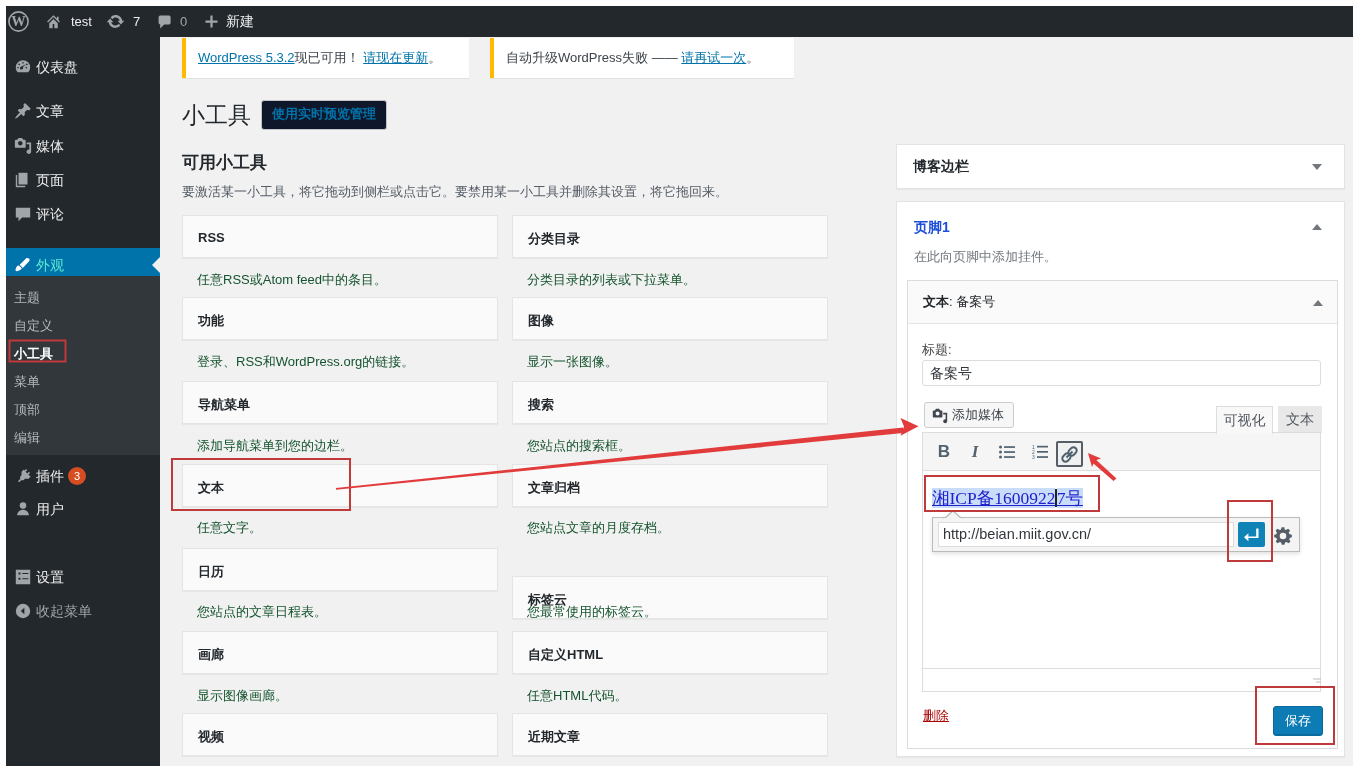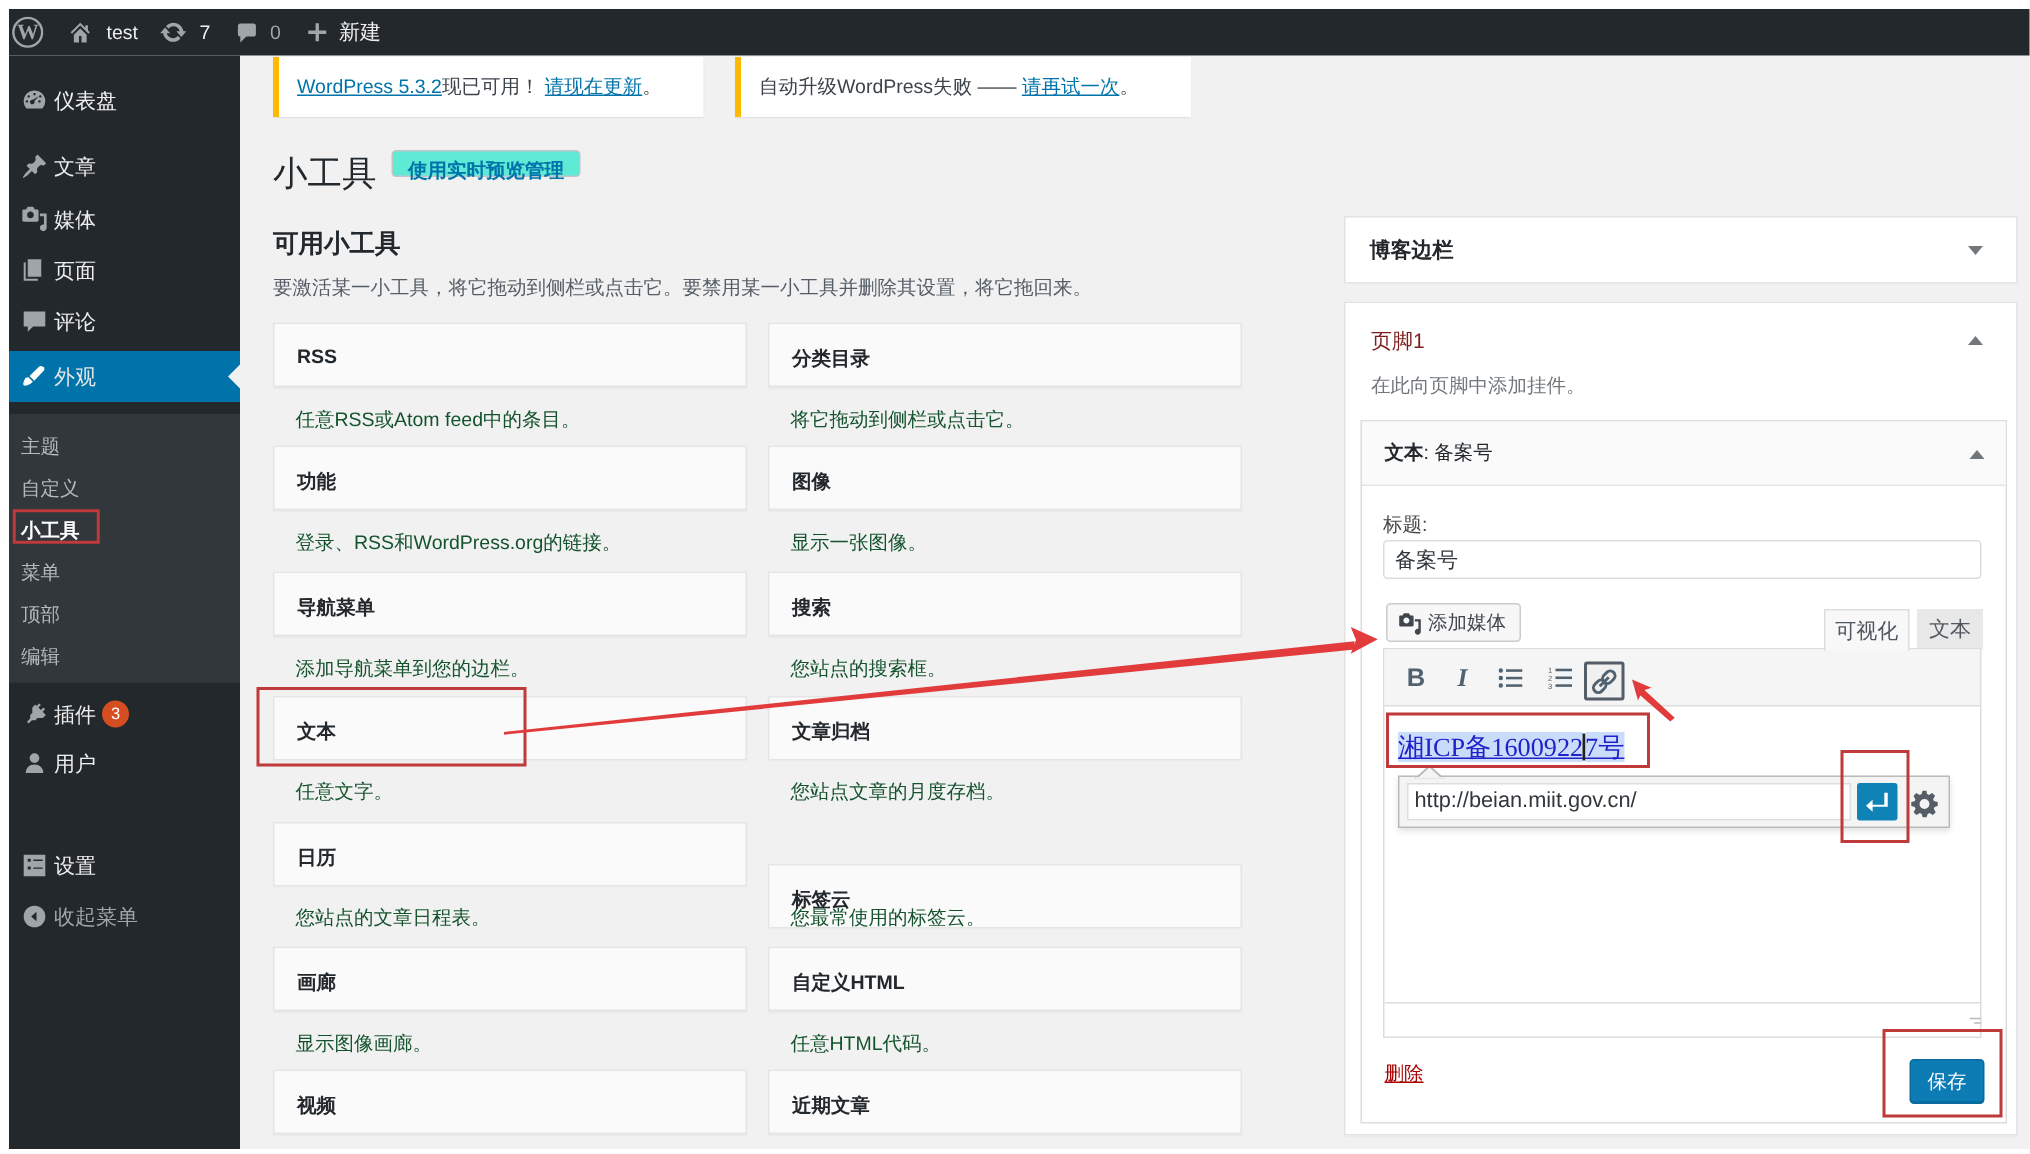"使用实时预览管理" div.abs { background: #5eead4 -> #0f172a; height: 18px -> 30px }
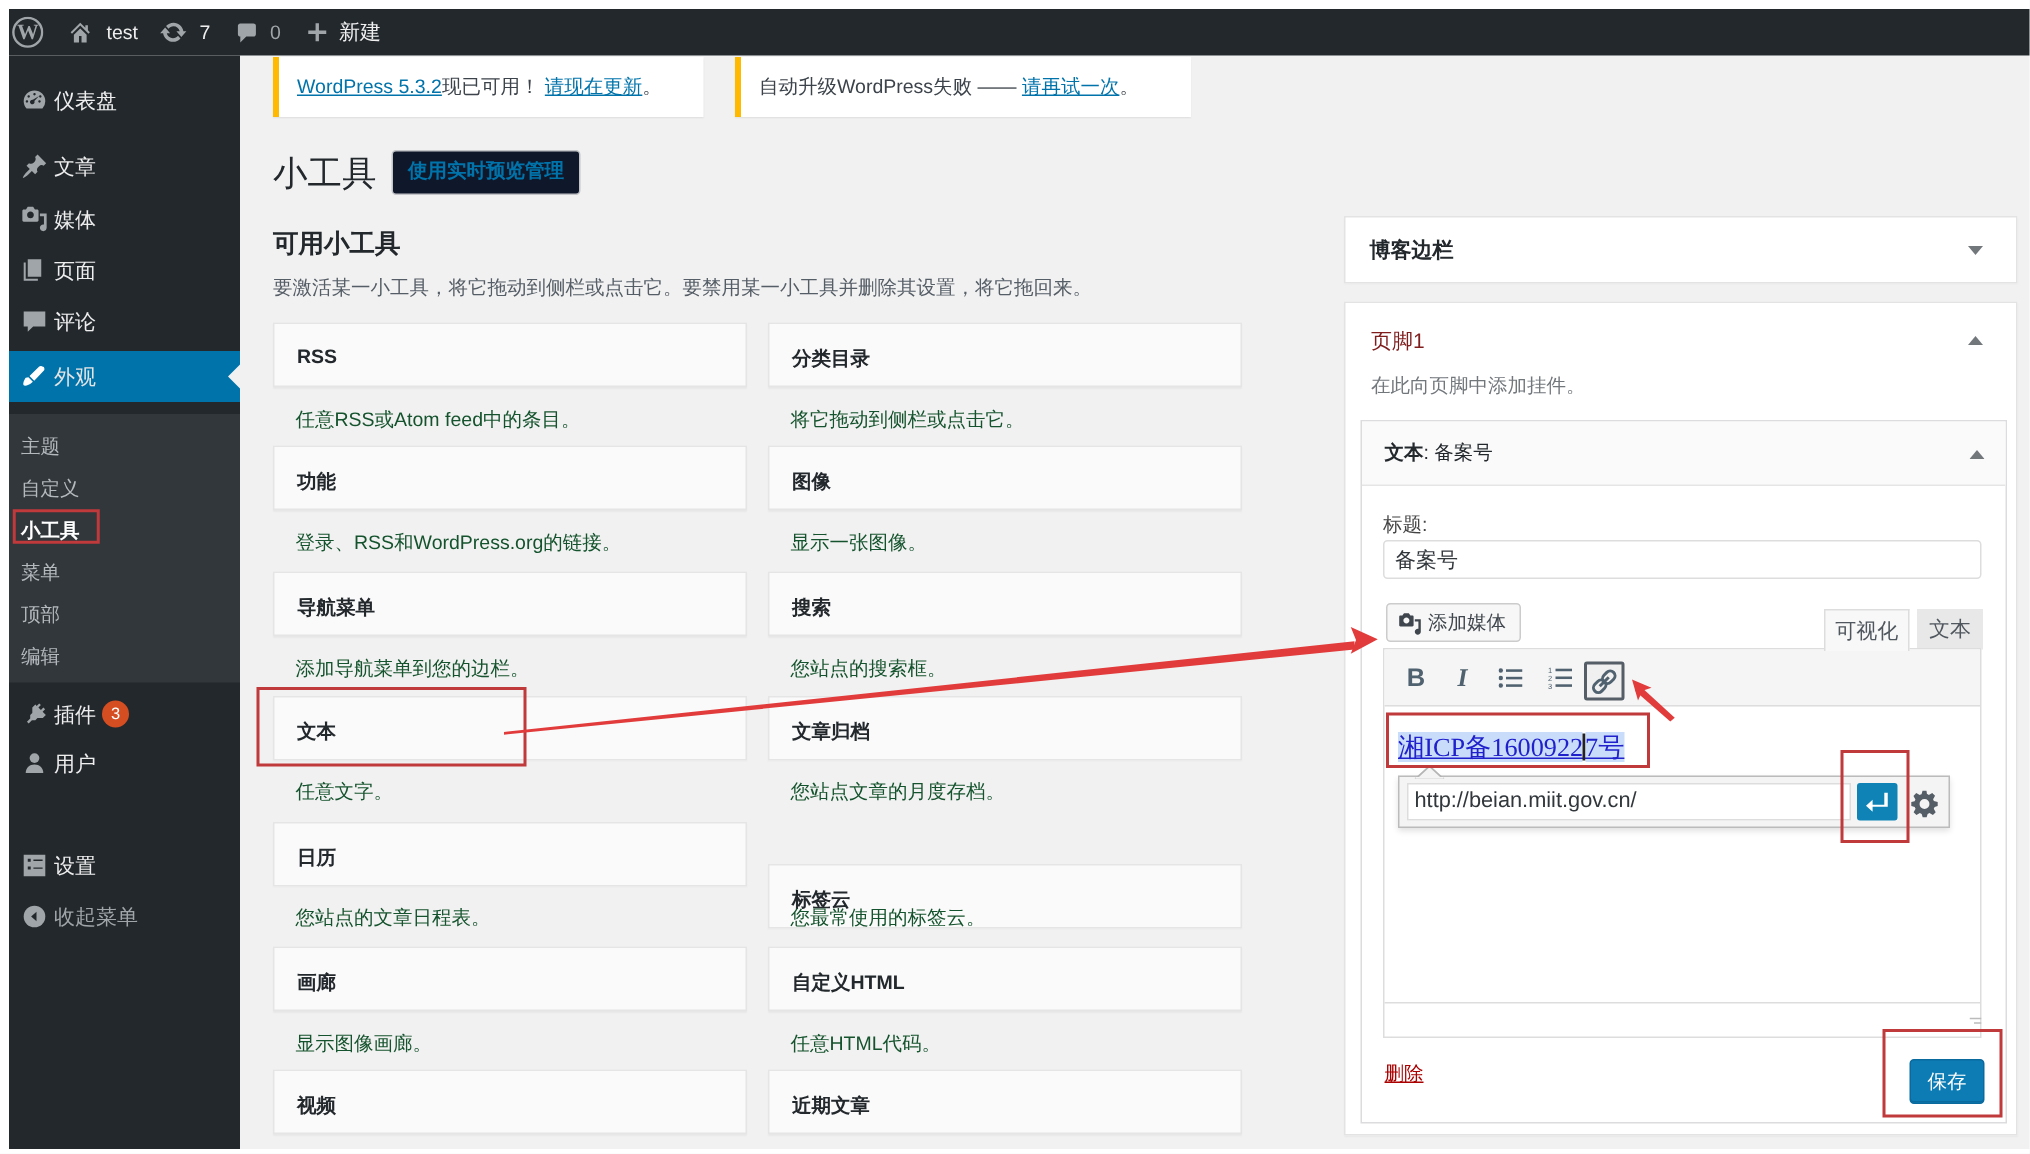"页脚1" div.abs { color: #7f1d1d -> #1d4ed8; font-weight: normal -> bold }
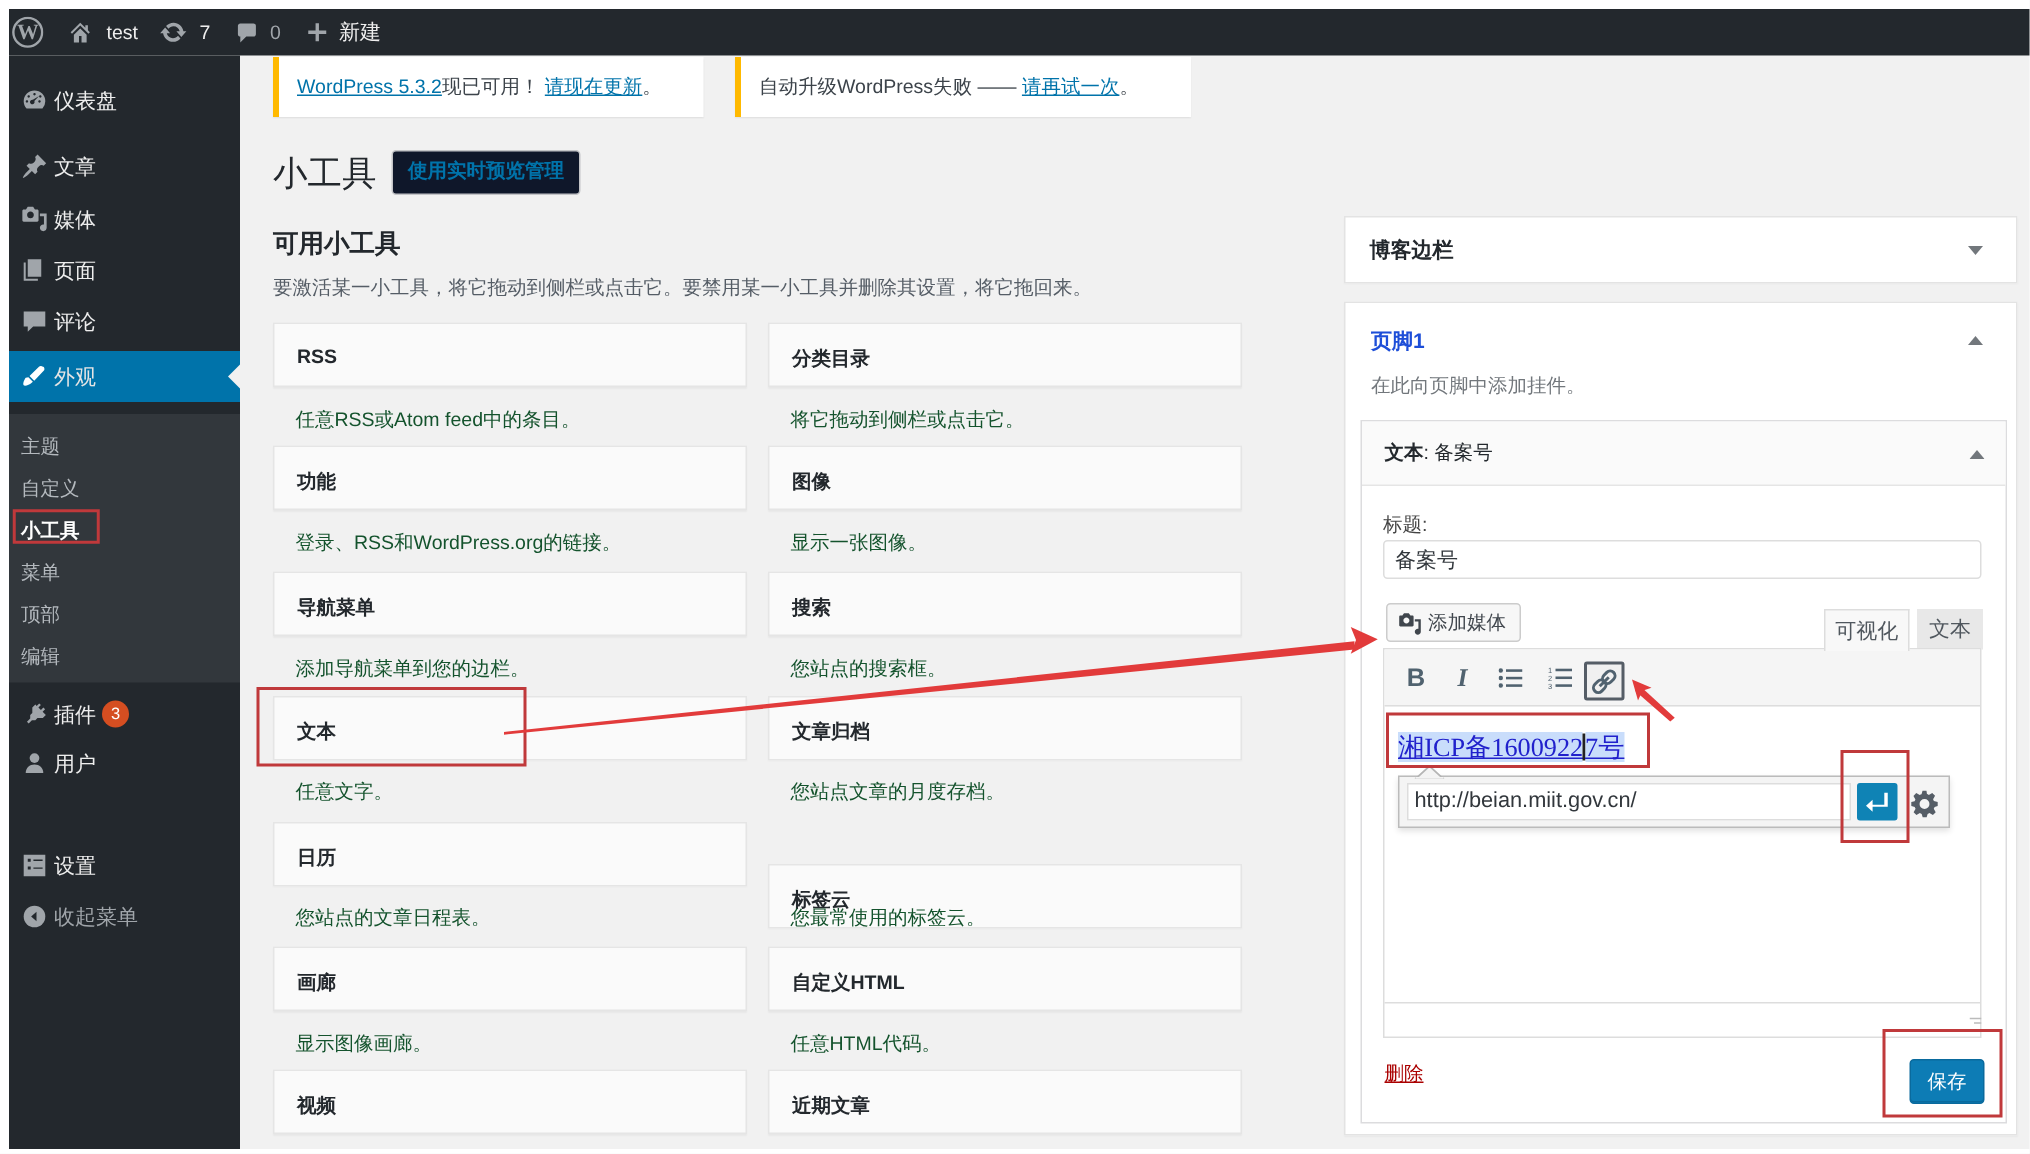"外观" div.mi { color: #e5e5e5 -> #5eead4; top: 197px -> 211px }
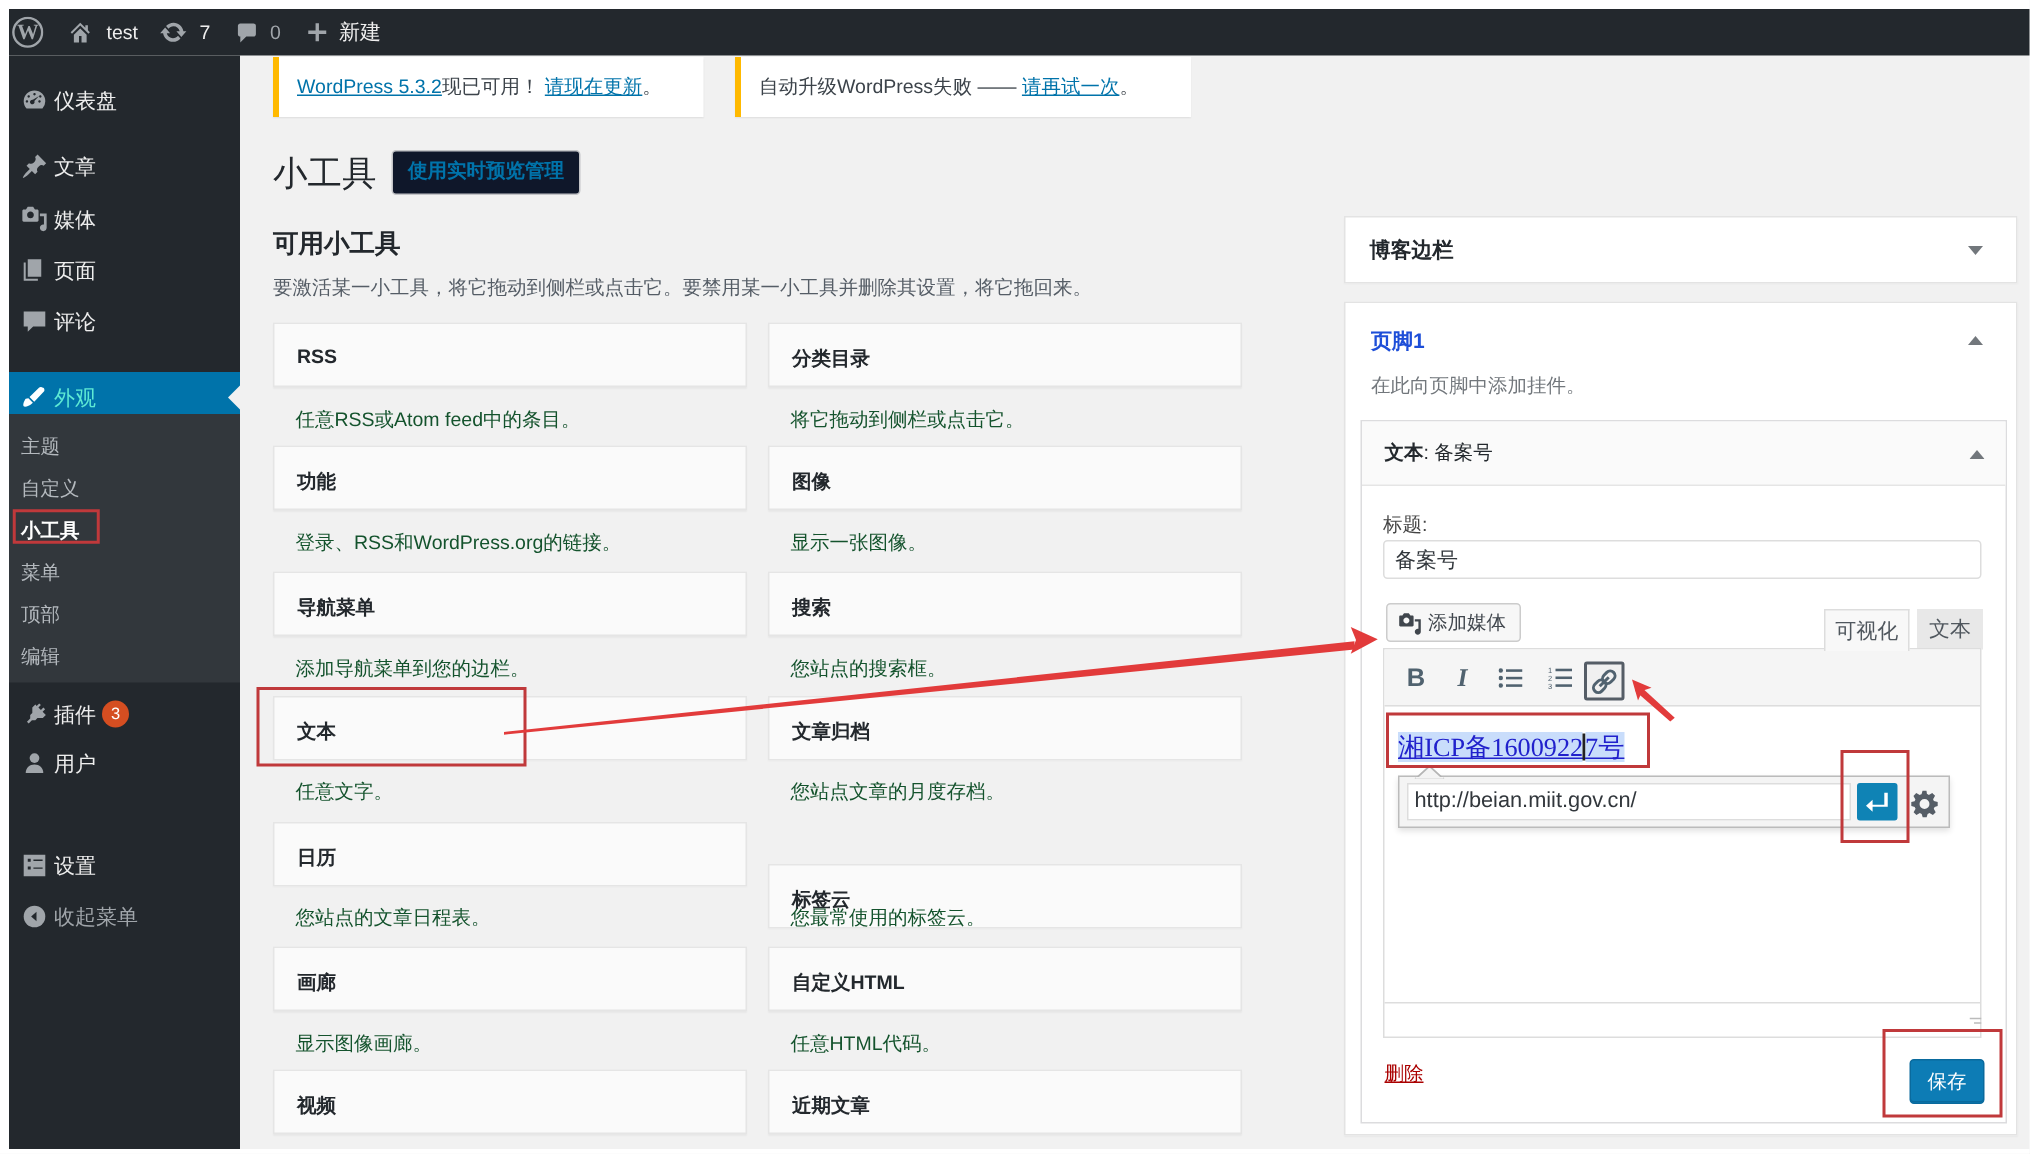"将它拖动到侧栏或点击它。" div.cdesc { text: 将它拖动到侧栏或点击它 -> 分类目录的列表或下拉菜单 }
